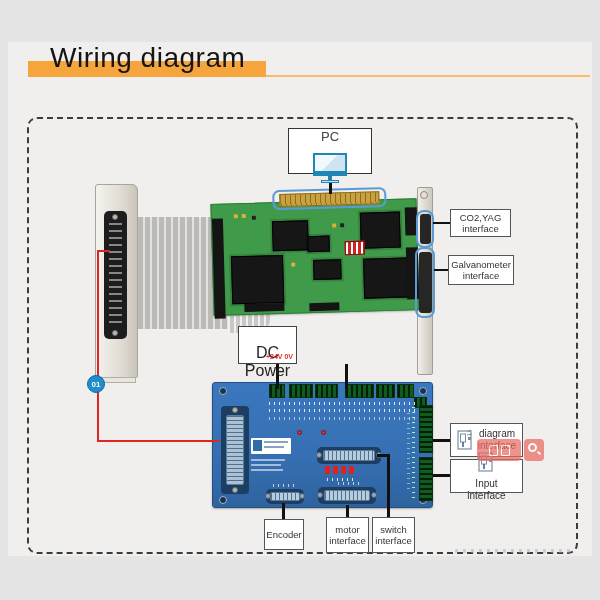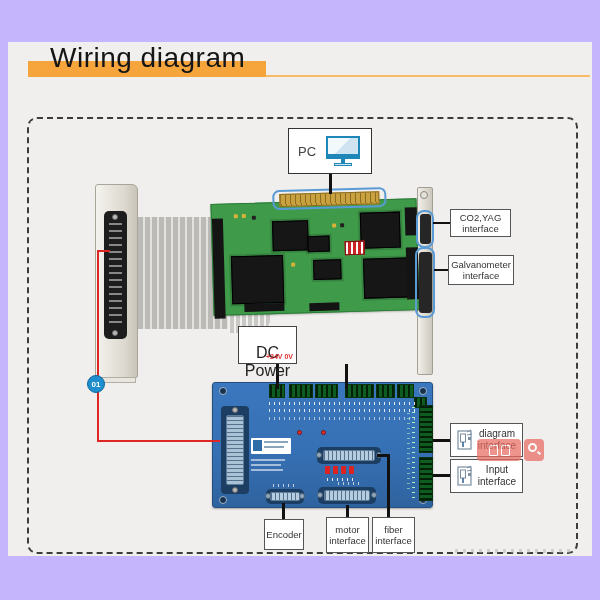"Wiring diagram" #stage { background: #c4b5fd -> #e5e5e5 }
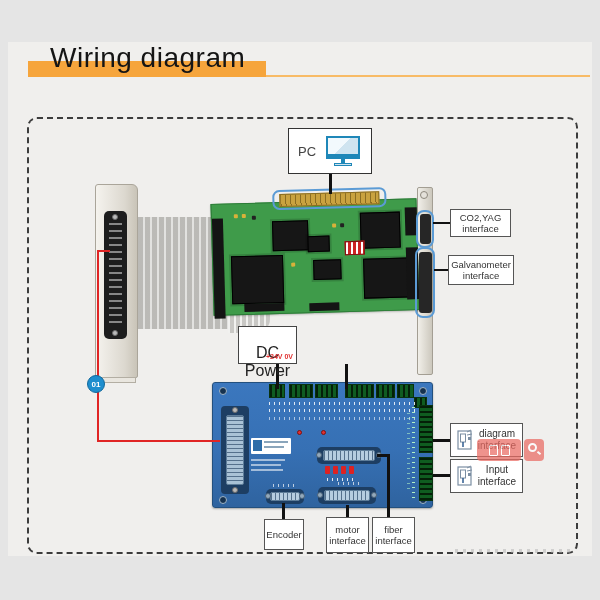"PC" #pc-box { flex-direction: none -> column }
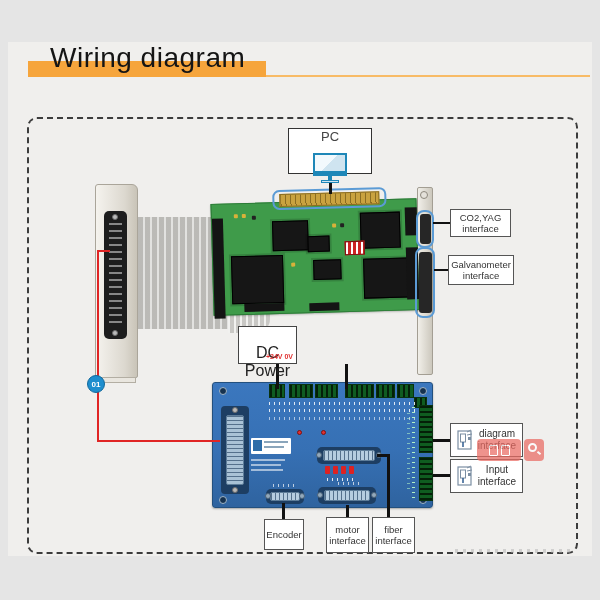"Input" #input-box { flex-direction: row -> column }
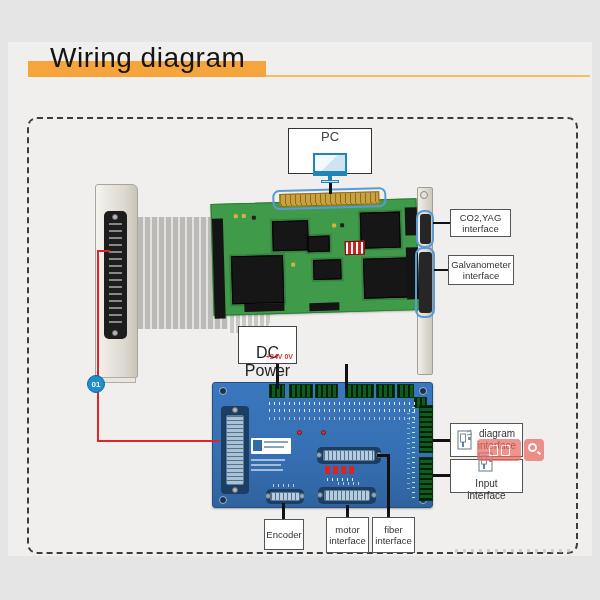"fiber" span { text: fiber -> switch }
